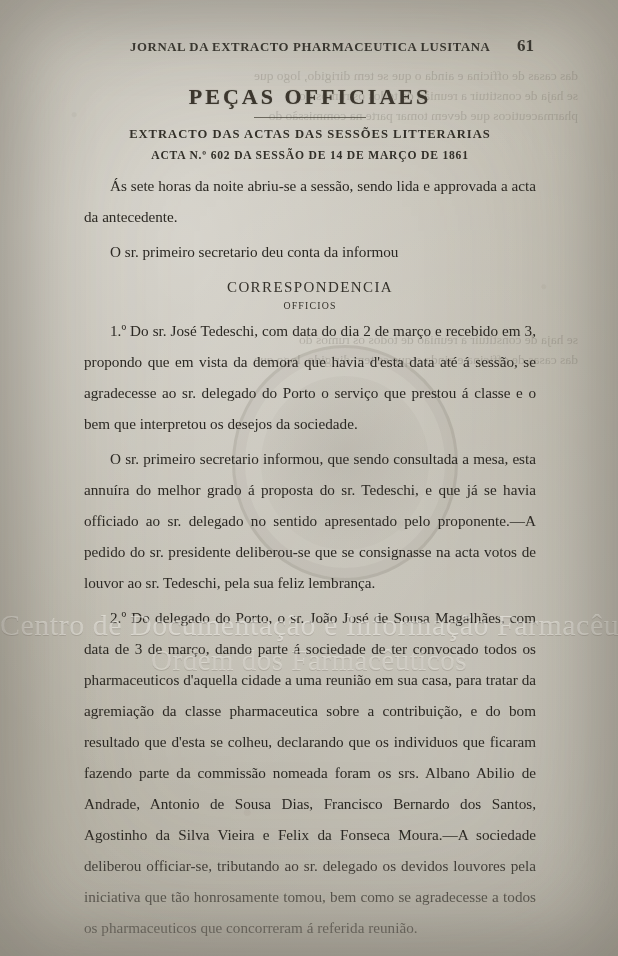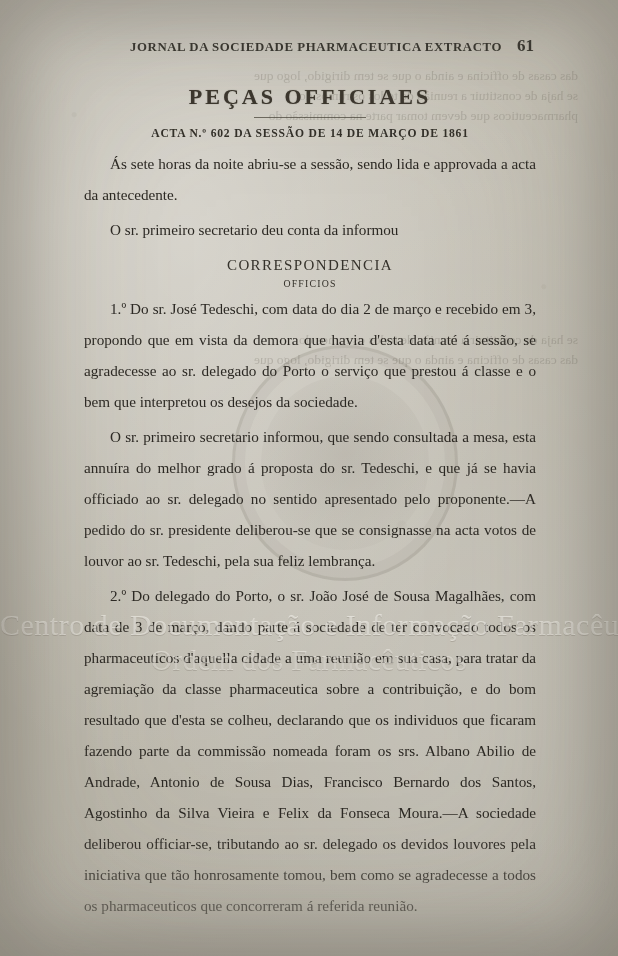"JORNAL DA SOCIEDADE PHARMACEUTICA" span.title { text: SOCIEDADE PHARMACEUTICA EXTRACTO -> EXTRACTO PHARMACEUTICA LUSITANA }
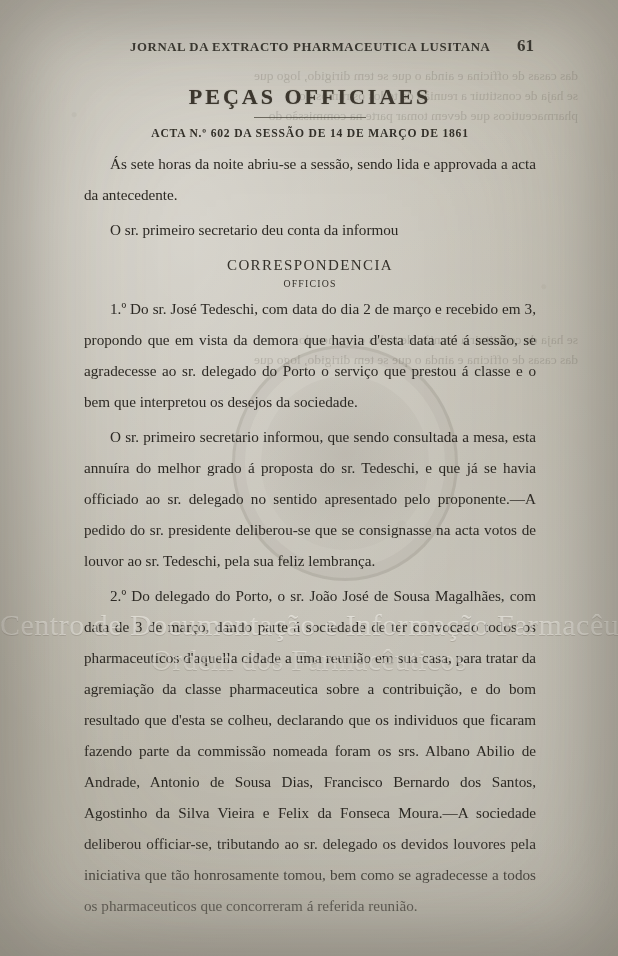"EXTRACTO DAS ACTAS DAS SESSÕES" div.h-sub { html: none -> <div>EXTRACTO DAS ACTAS DAS SESSÕES LITTERARIAS</div> }
